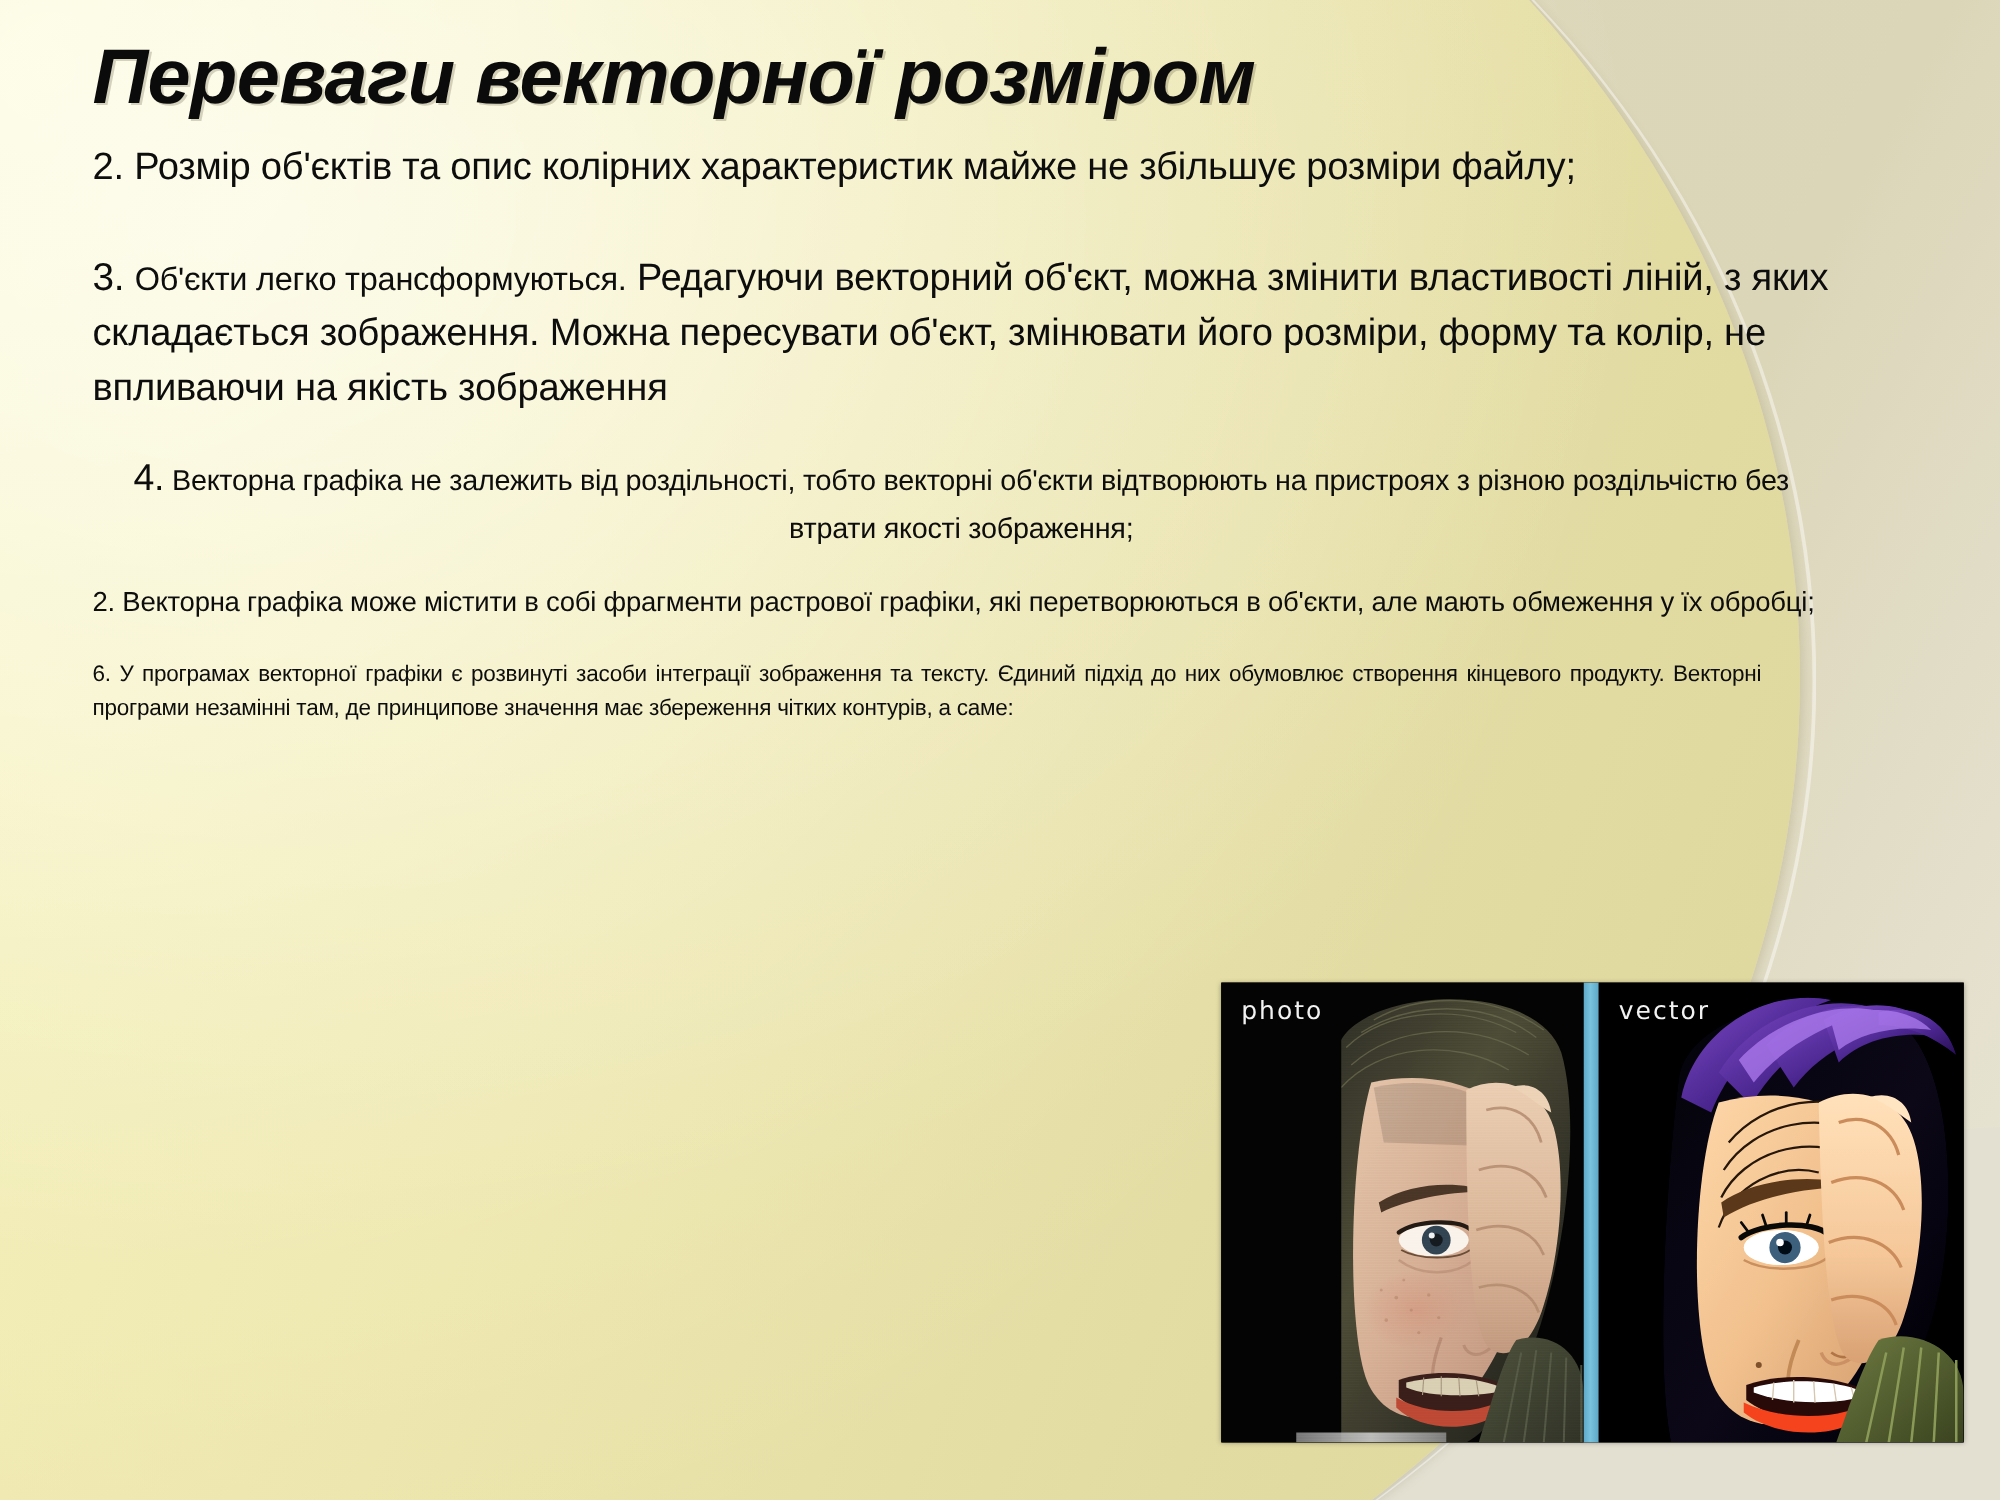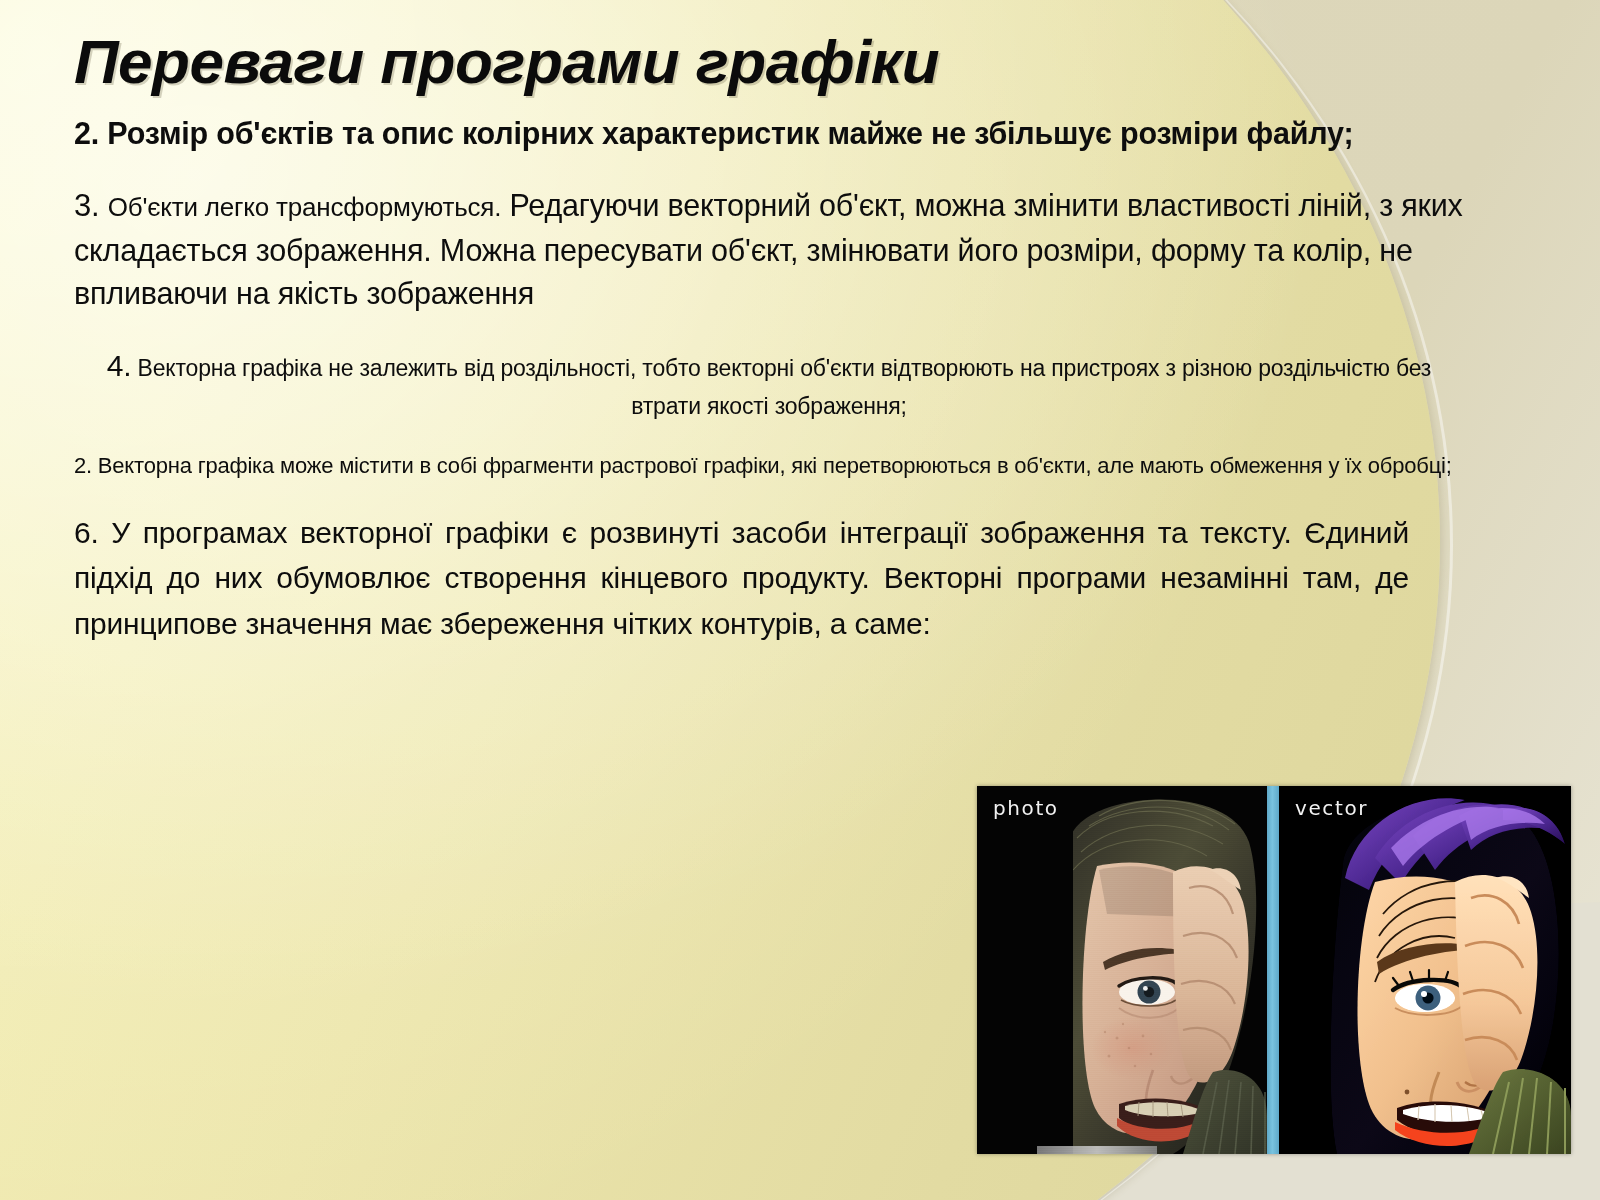"Переваги програми графіки" div.title { text: програми графіки -> векторної розміром }
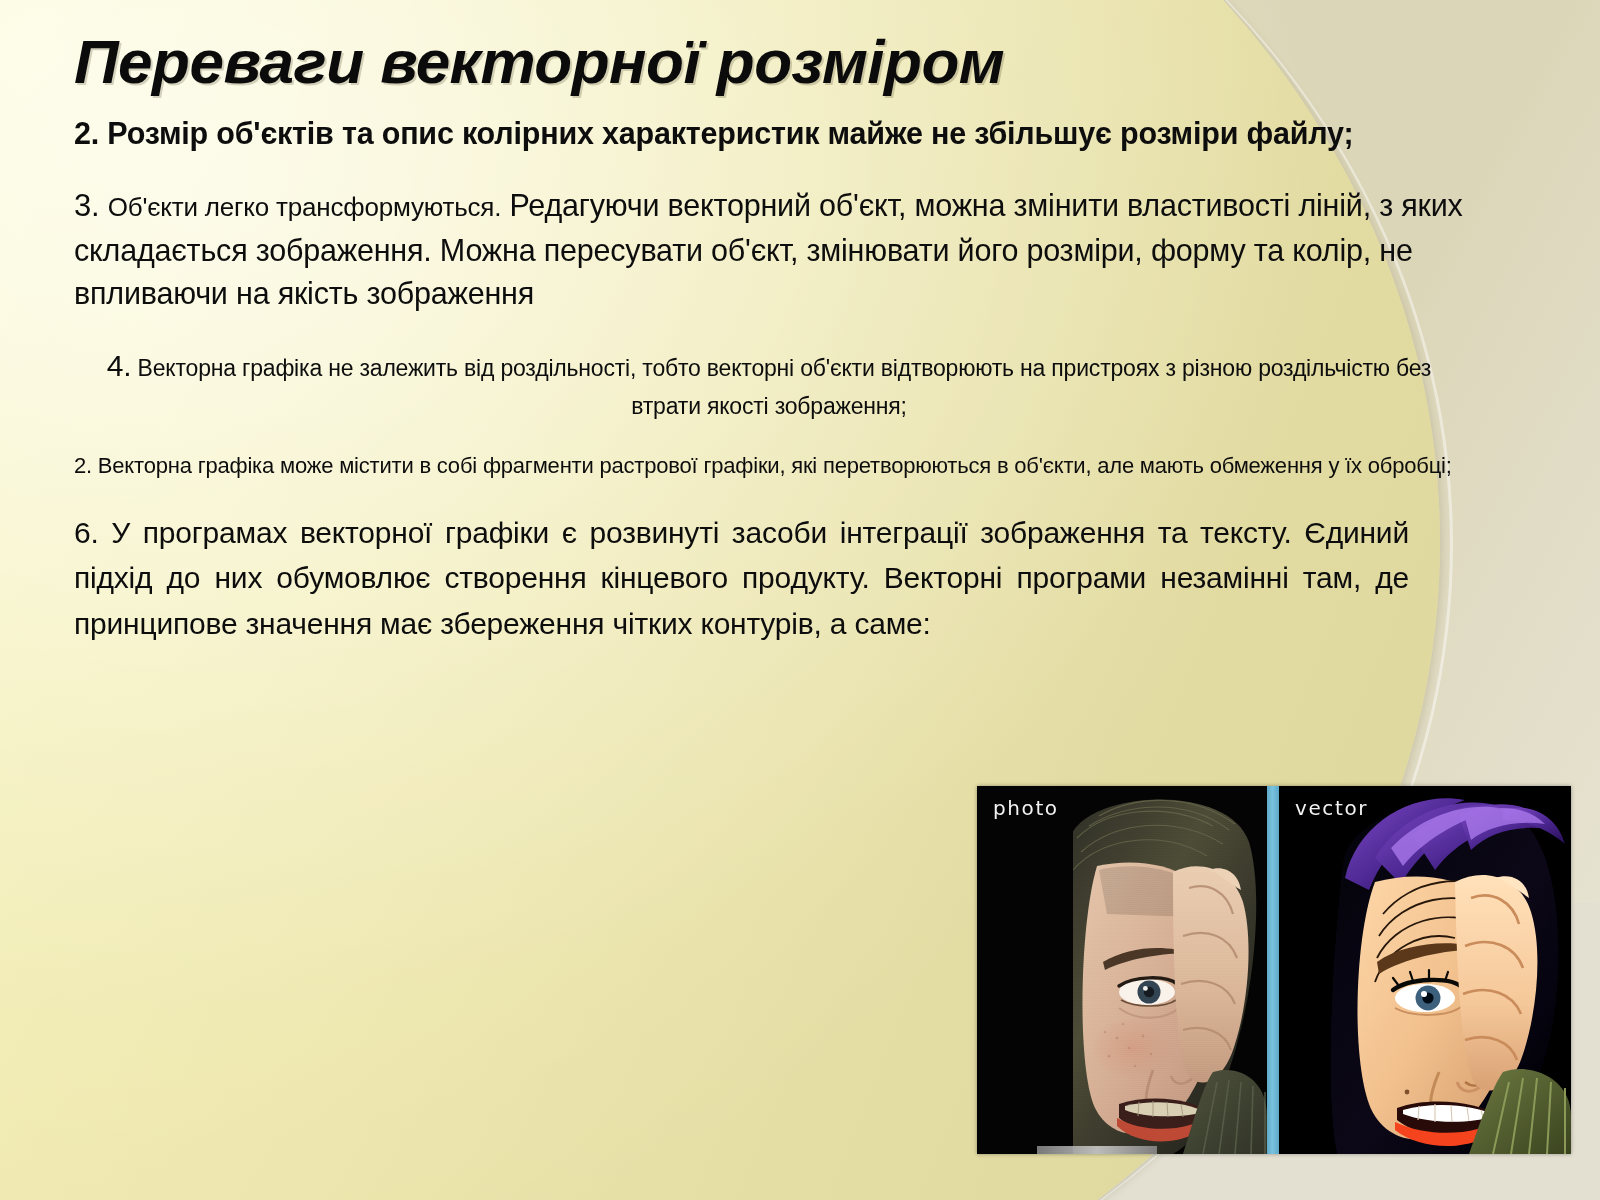"2. Розмір об'єктів та опис" .para.p2 { font-weight: bold -> none; margin-bottom: 28px -> 44px }
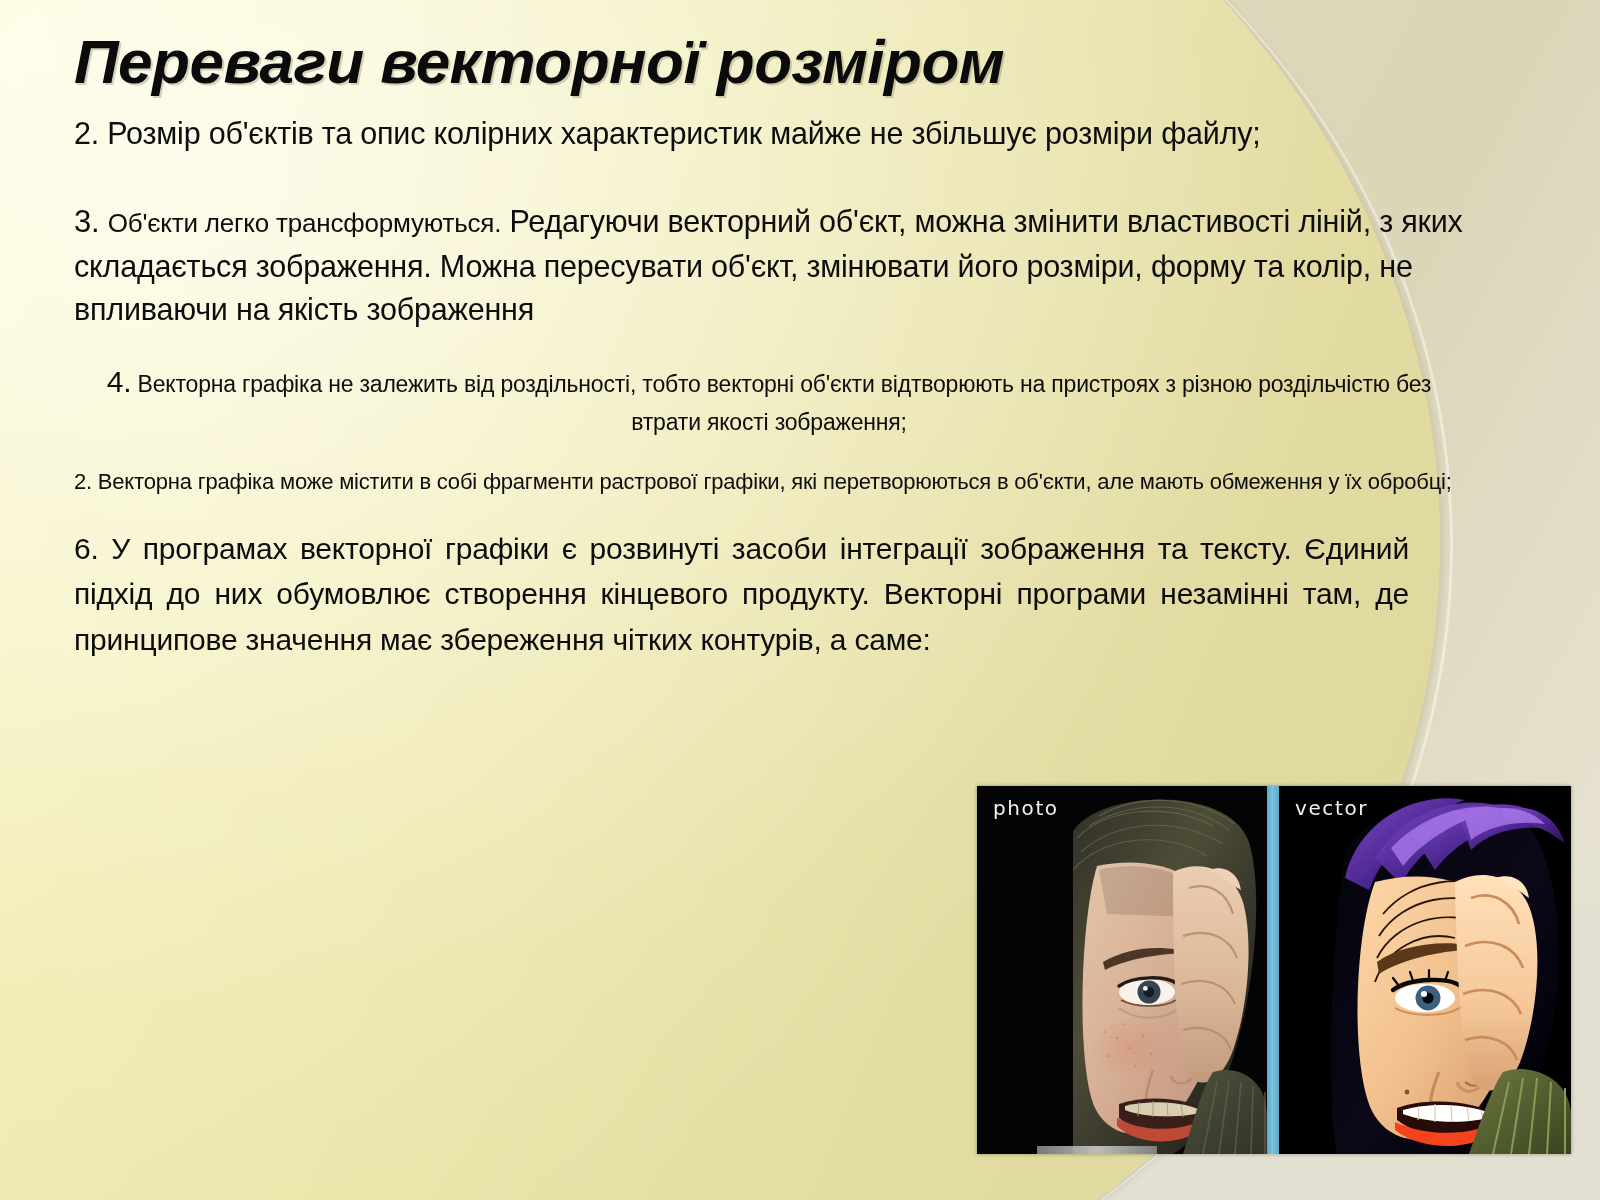"6. У програмах векторної графіки" .para.p6 { font-size: 30px -> 18px }
